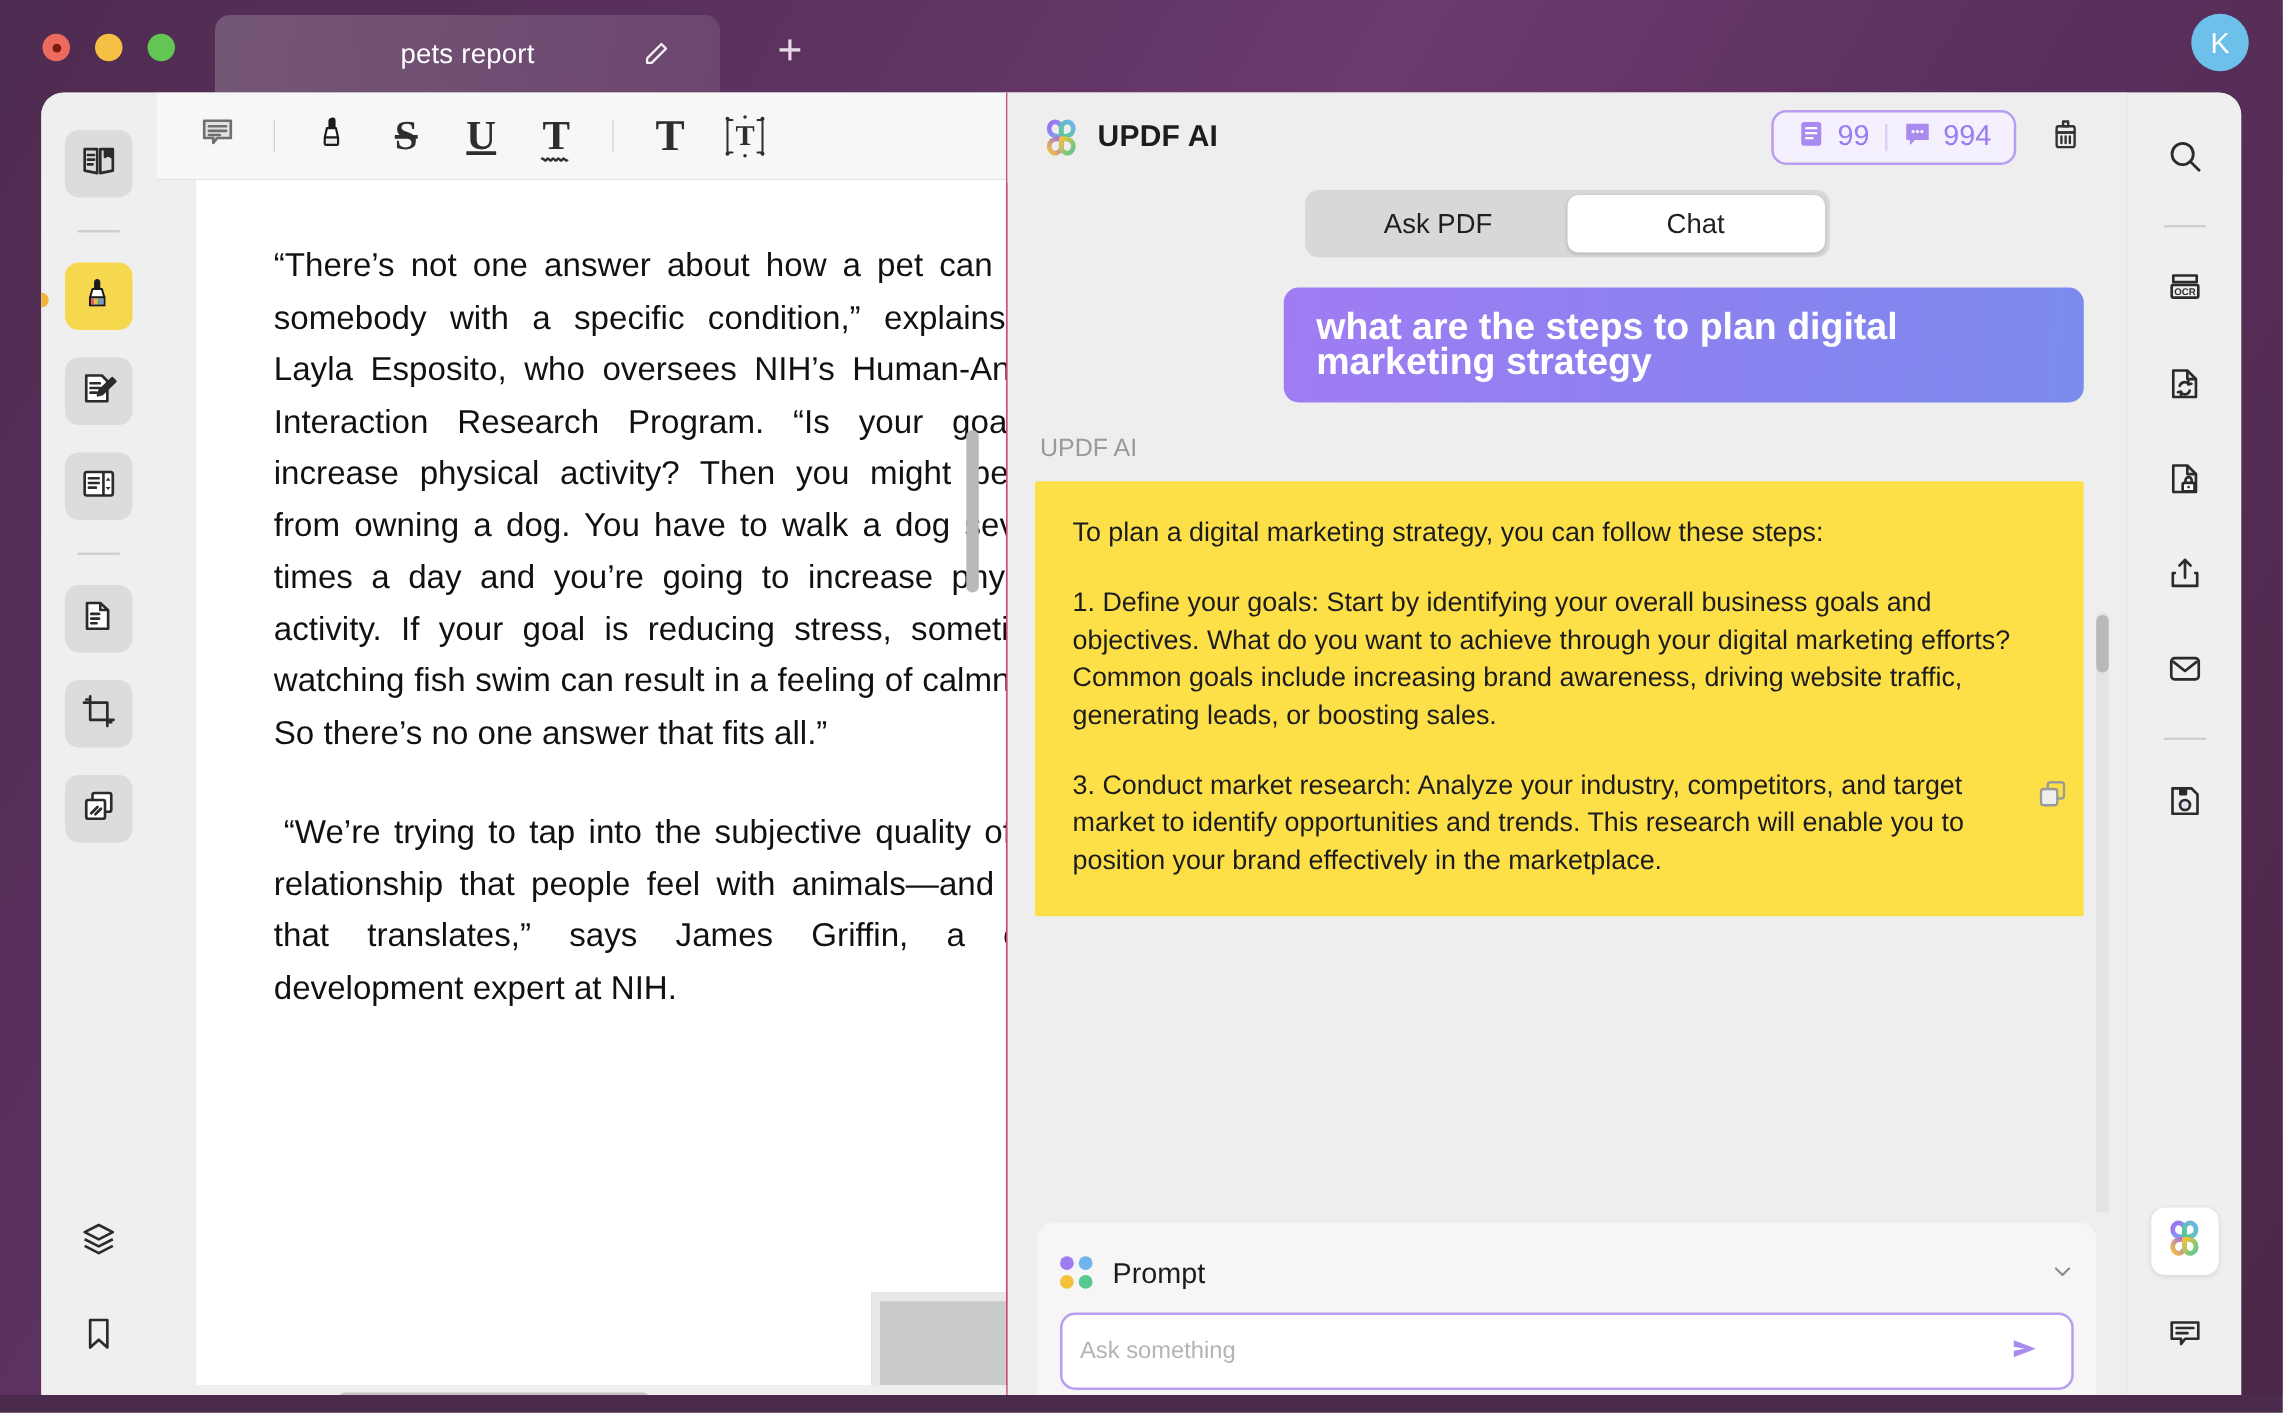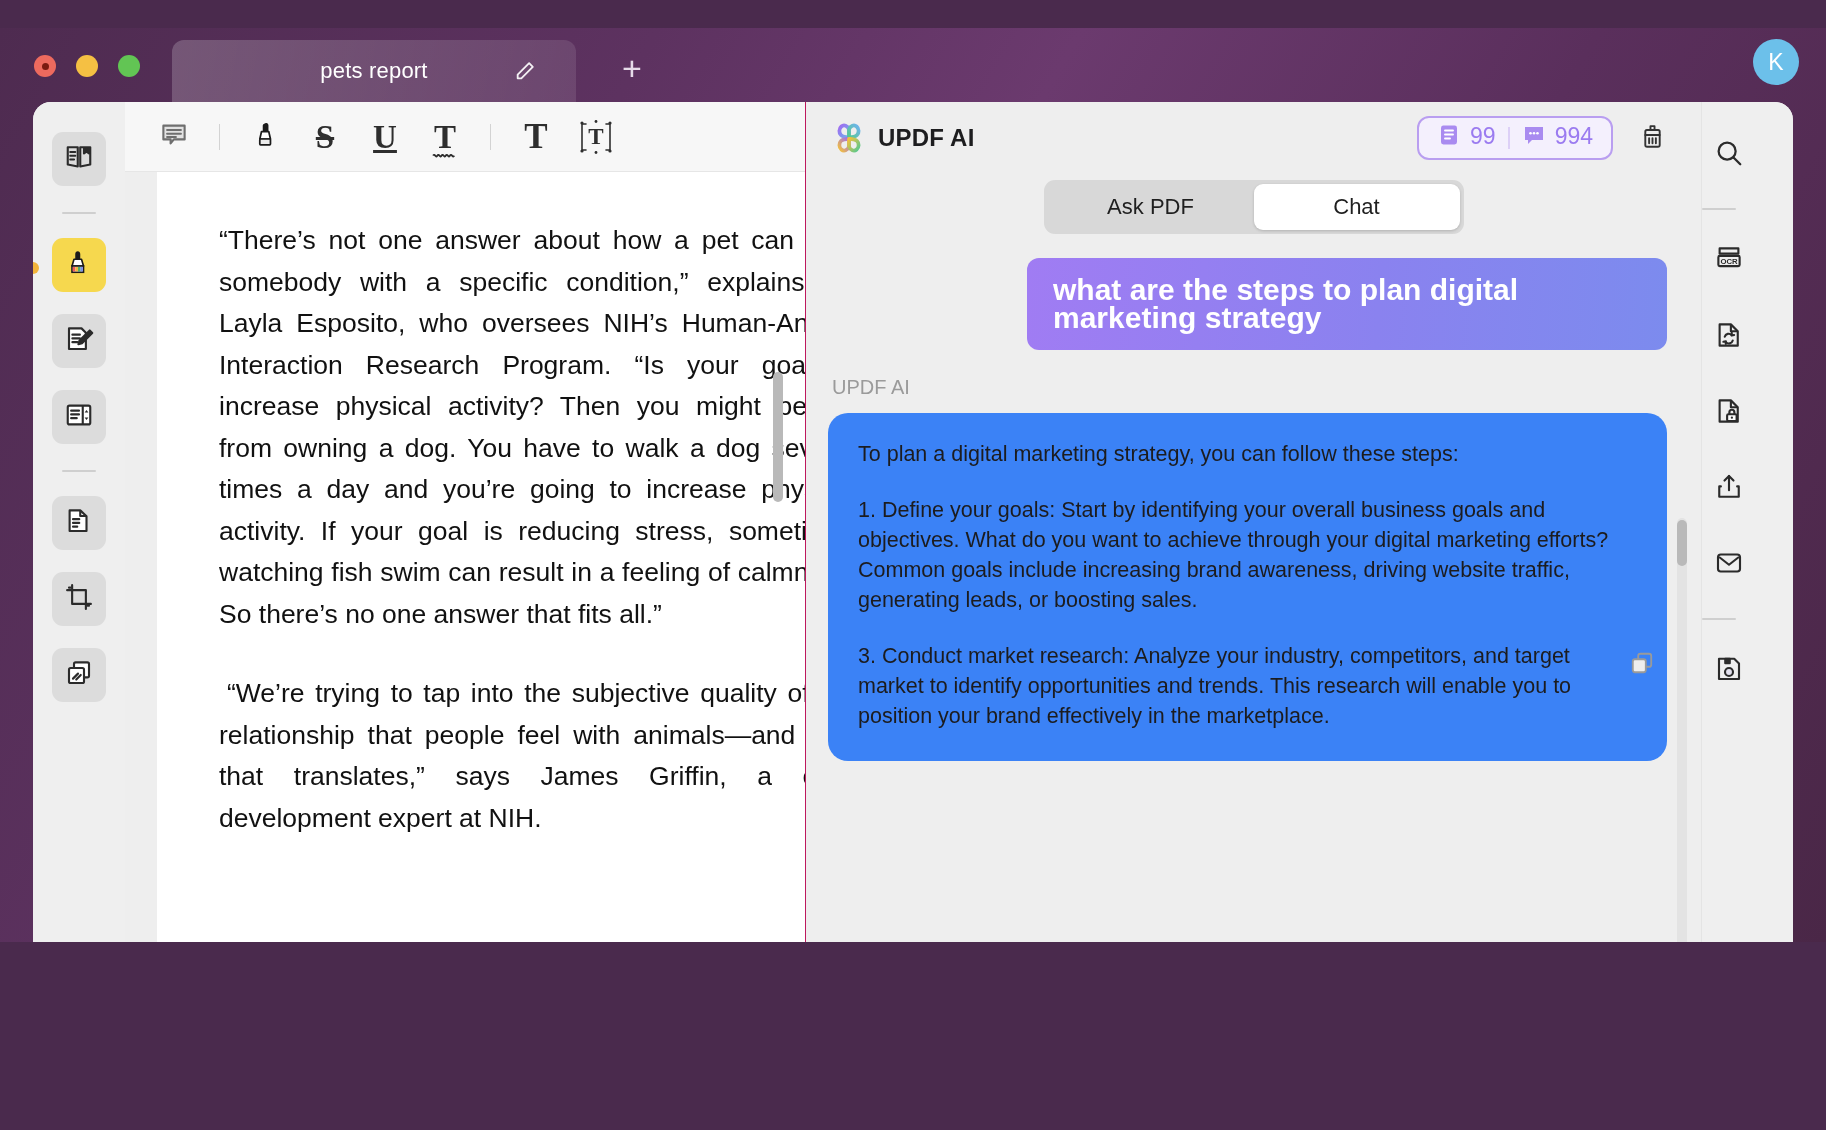"pets report" #app { height: 914px -> 1116px; margin-top: 28px -> none }
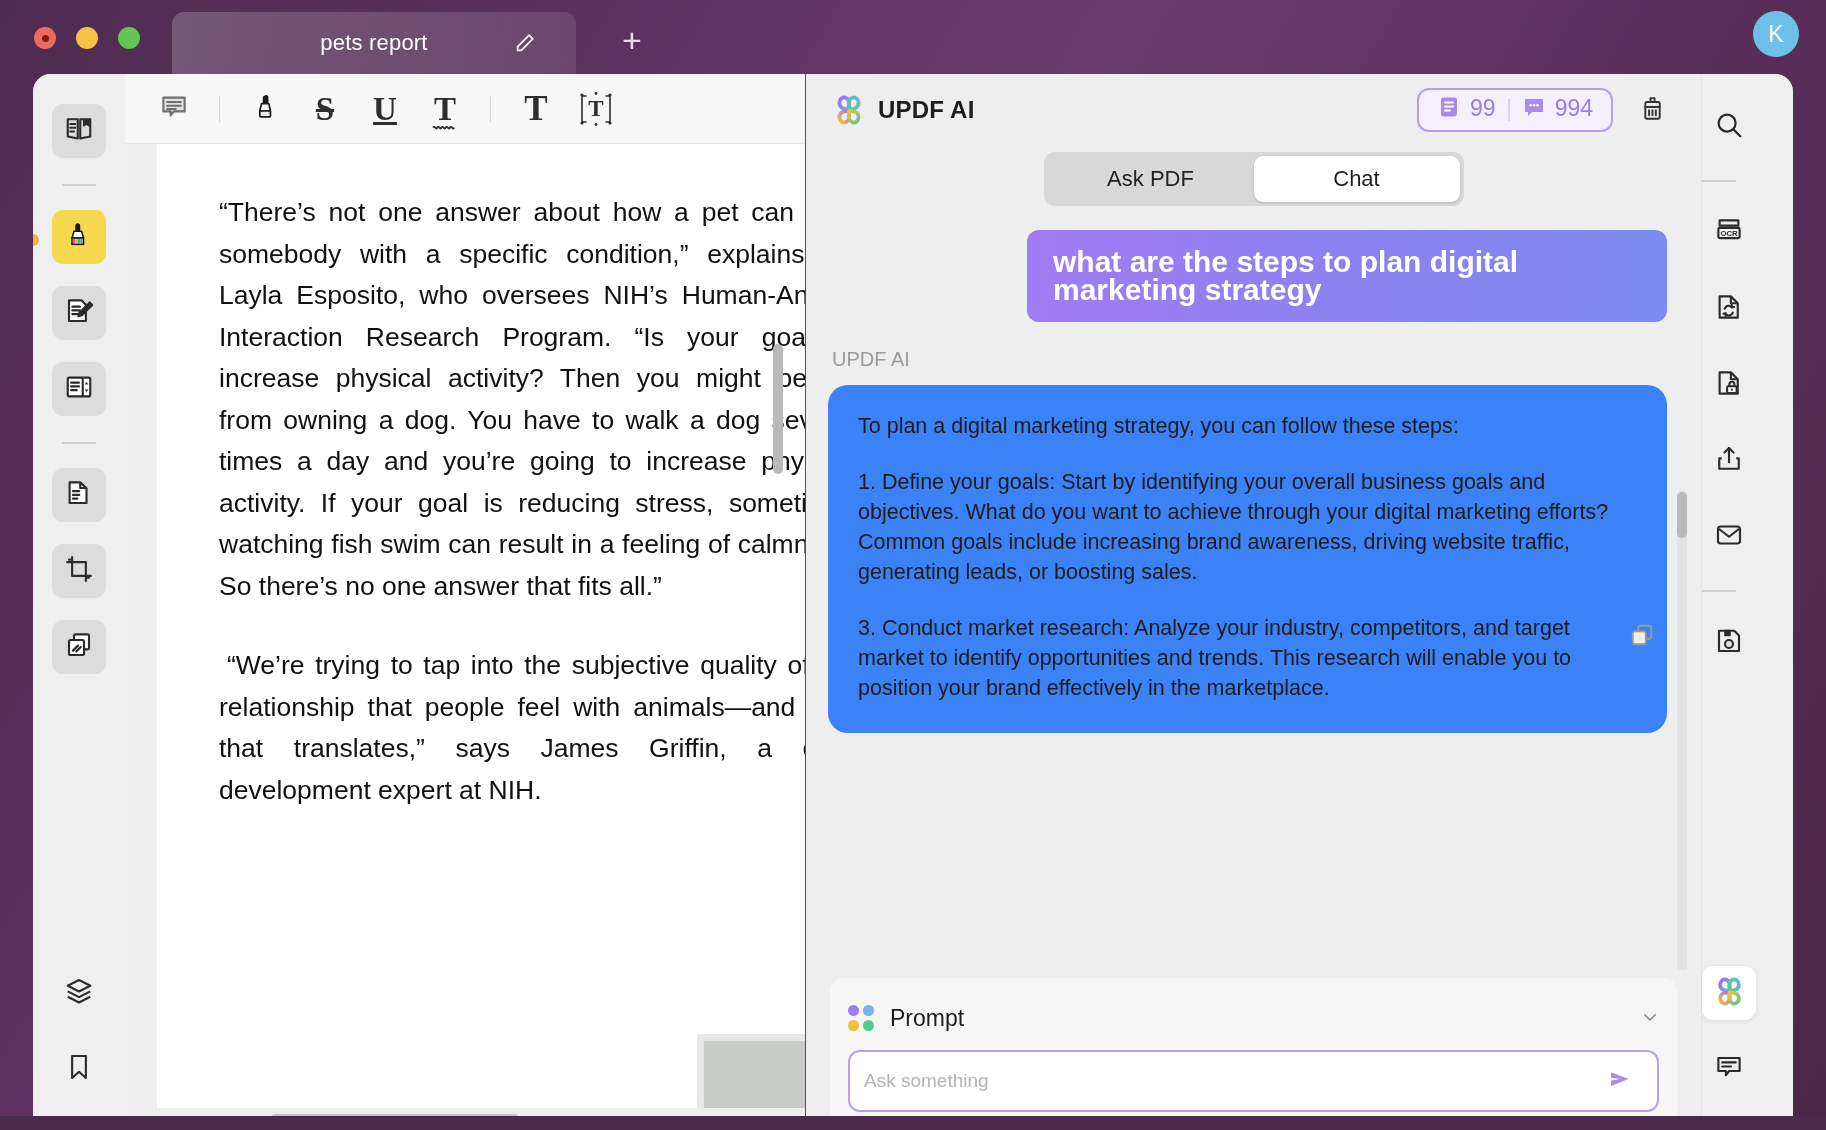"OCR" #rightrail { align-items: flex-start -> center }
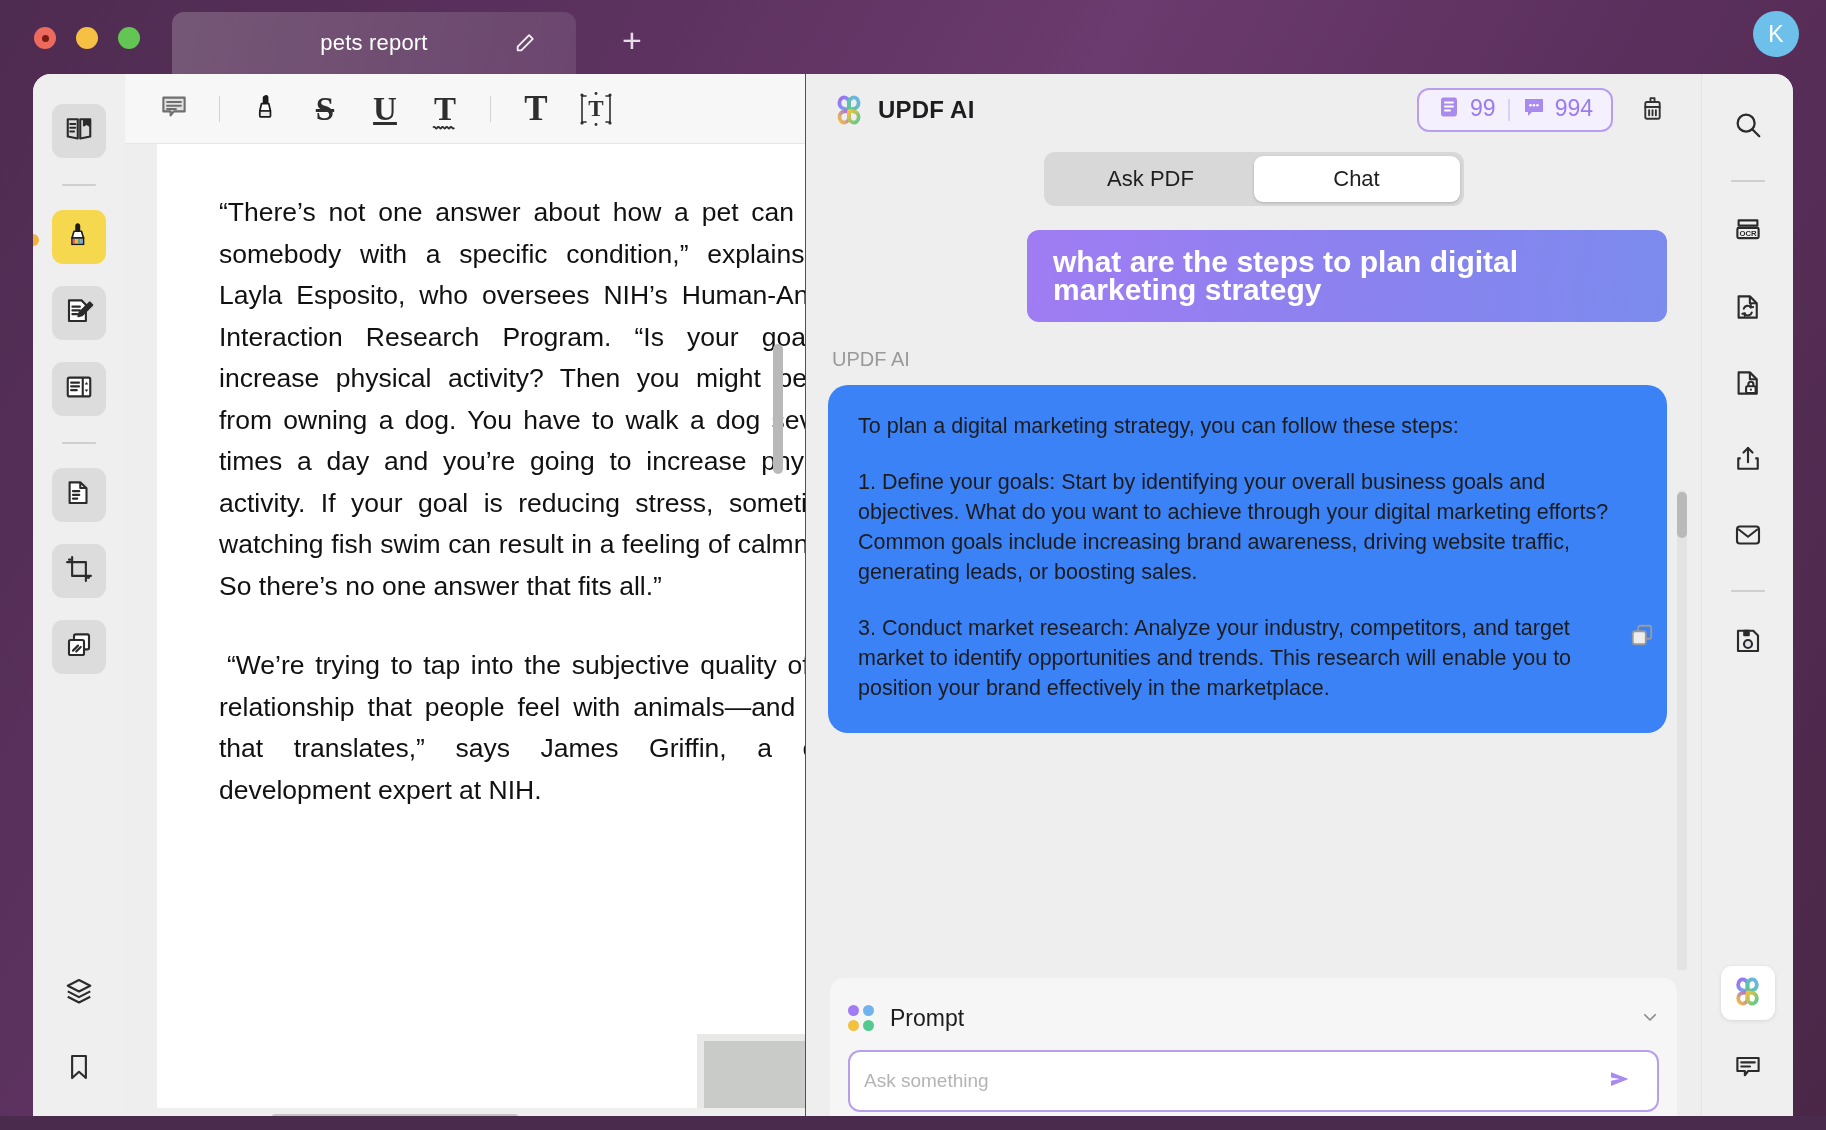"To plan a digital marketing" .bubble-ai { background: #3b82f6 -> #fde047; border-radius: 20px -> 2px }
